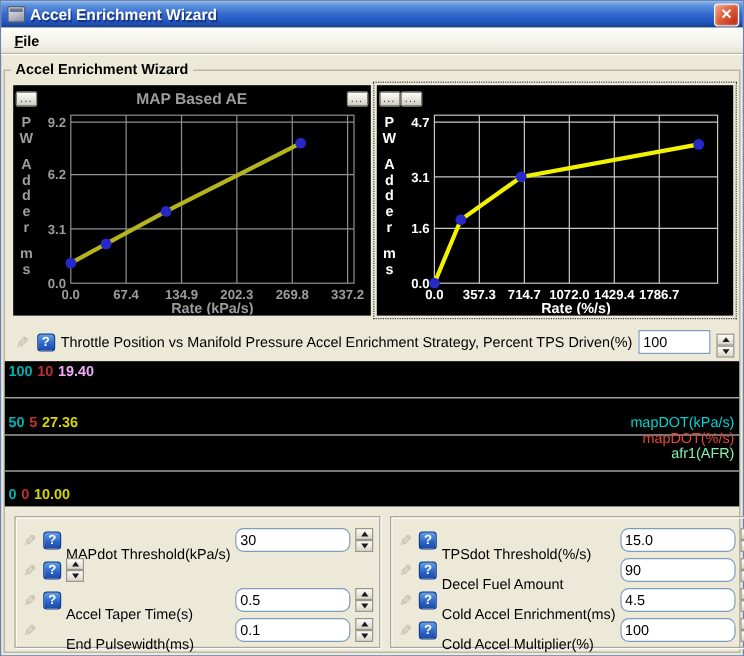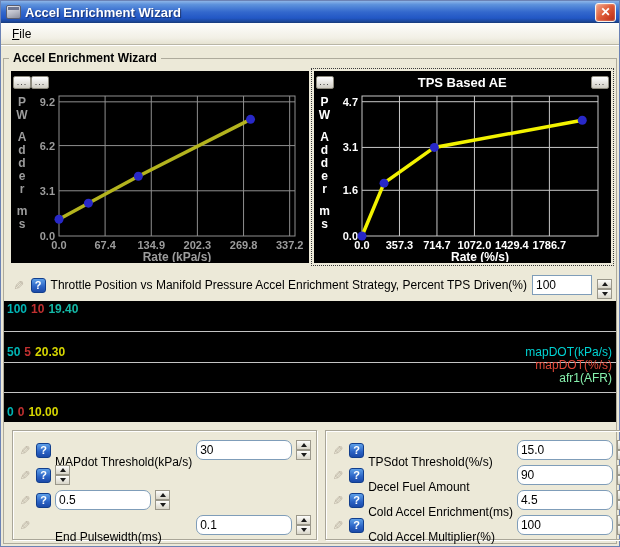"File" .menu-item { font-weight: none -> bold }
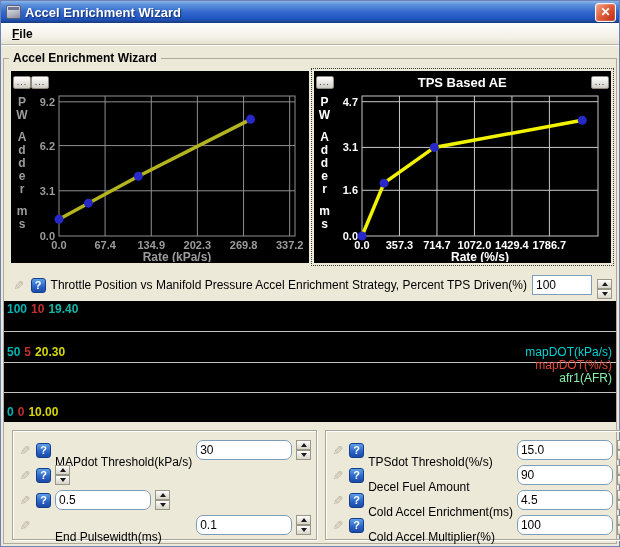"MAP Based AE" div.chart-title { html: none -> <div>MAP Based AE</div> }
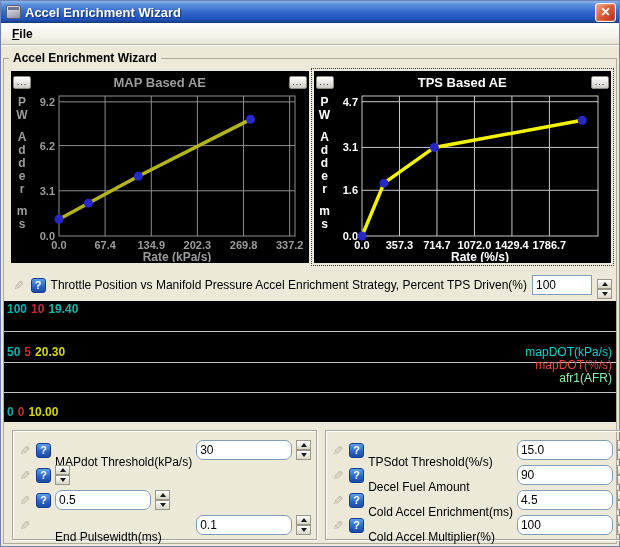"TPS Based AE" div.chart-title { html: <div>TPS Based AE</div> -> none }
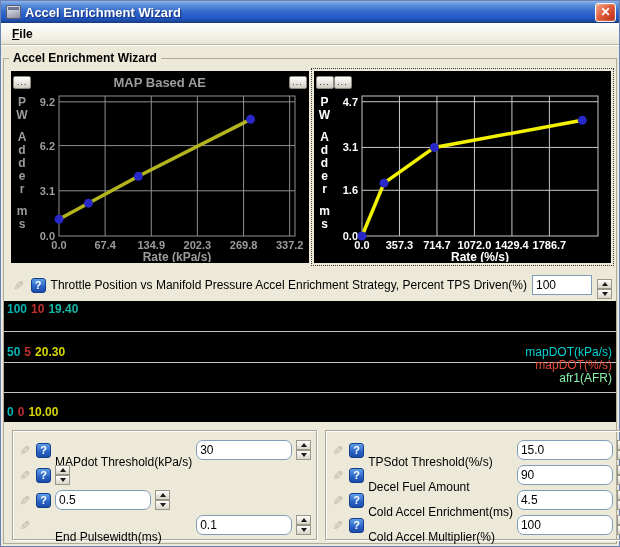"19.40" span { color: #14b8a6 -> #f0abfc }
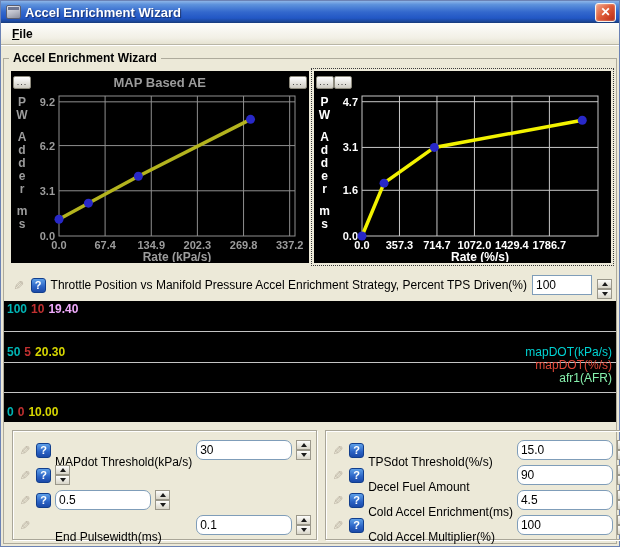"20.30" span { text: 20.30 -> 27.36 }
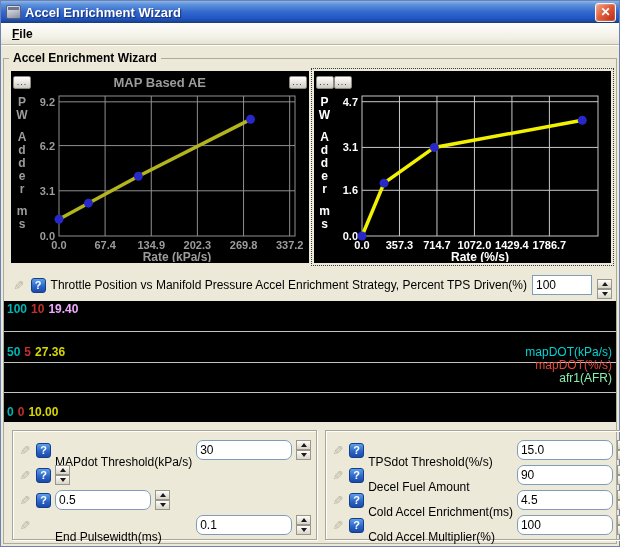"Accel Taper Time(s)" span.plabel { html: none -> <span>Accel Taper Time(s)</span> }
